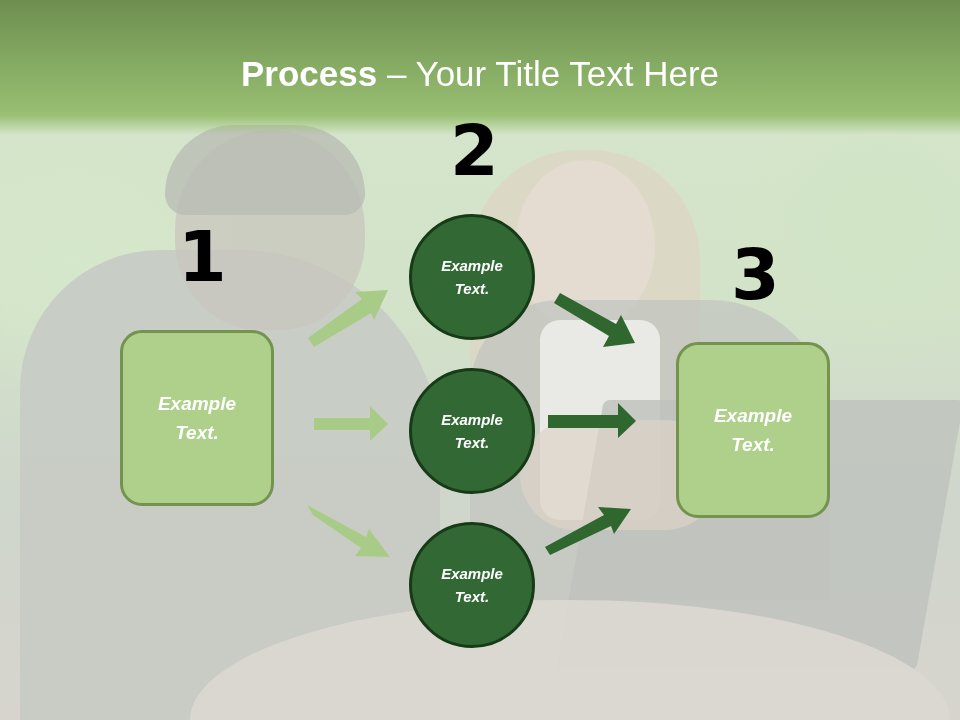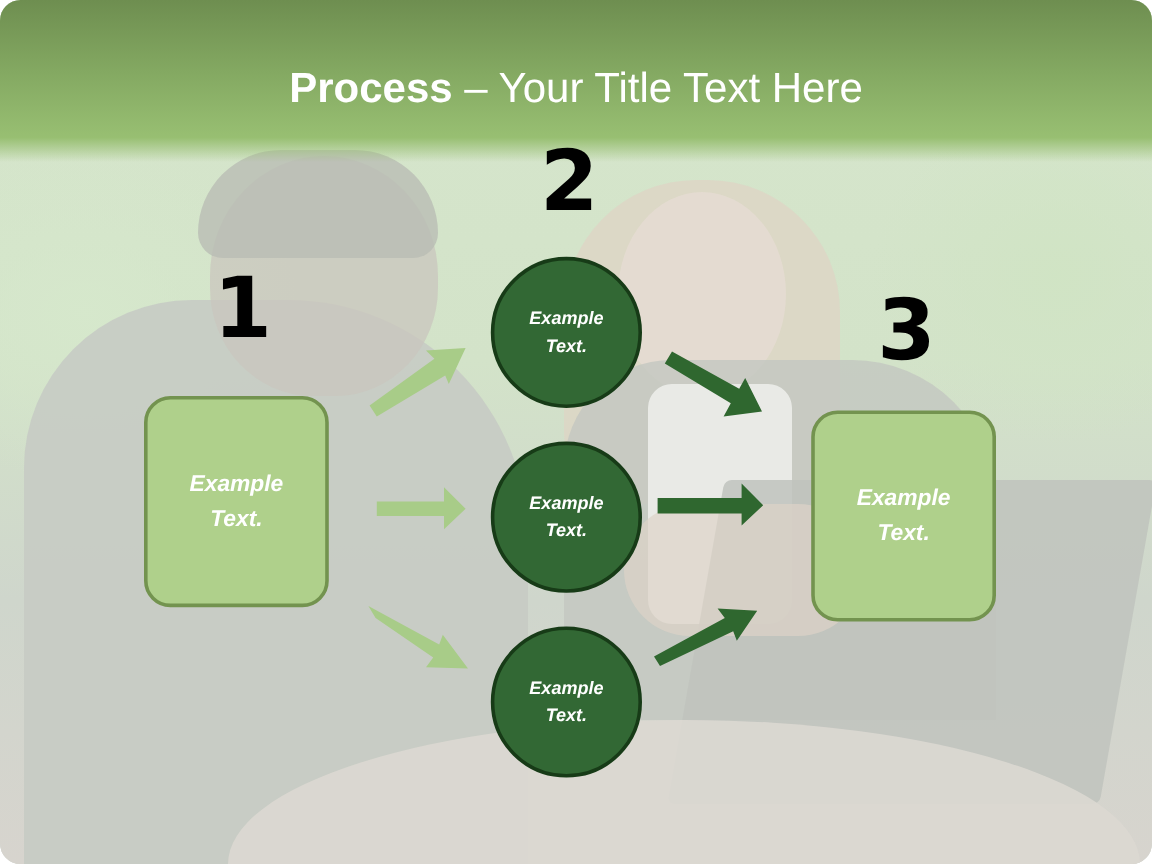"Process – Your Title Text" .slide { border-radius: 17px -> none }
